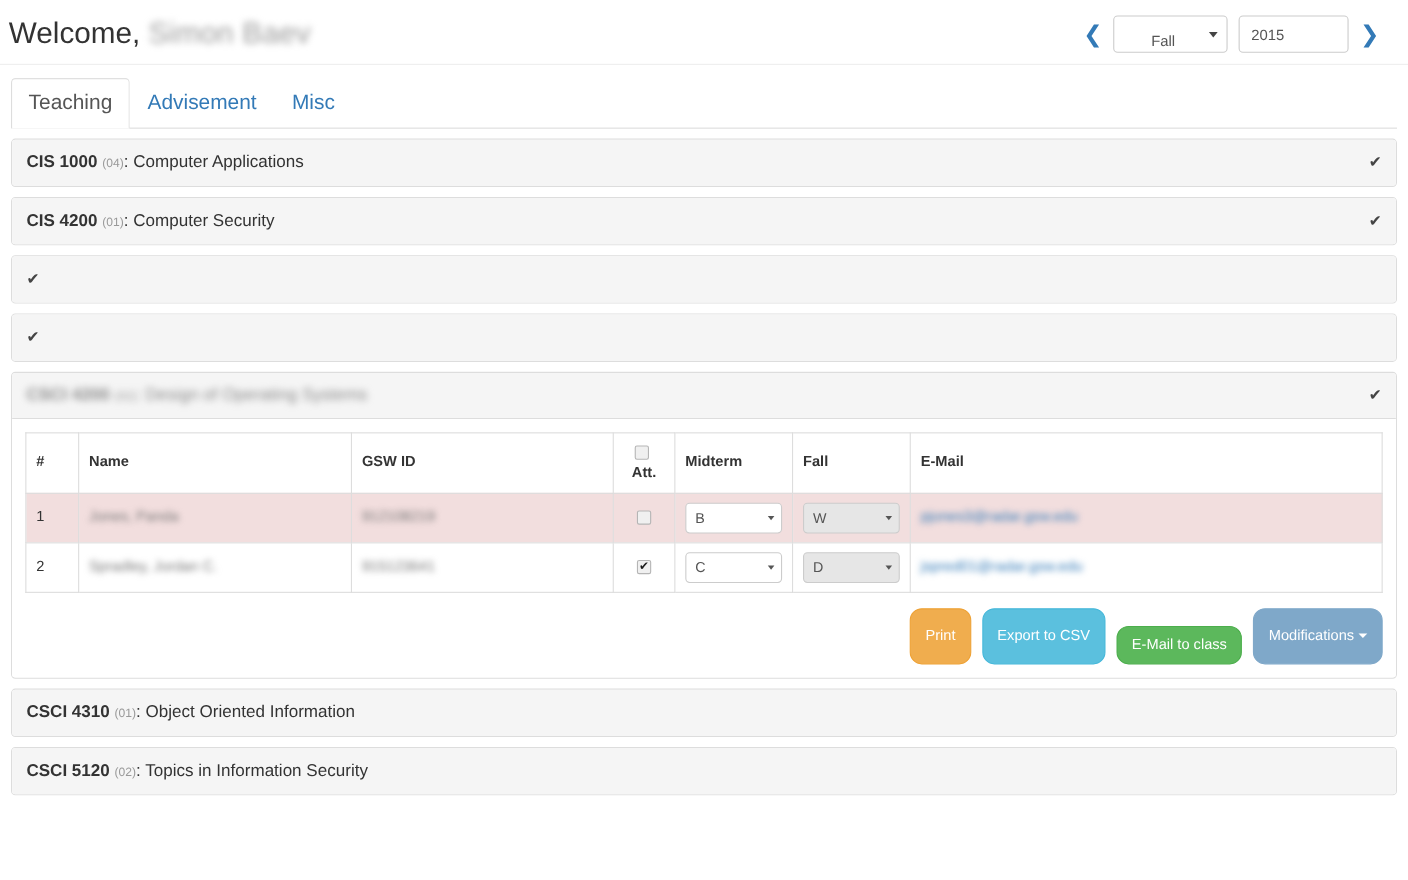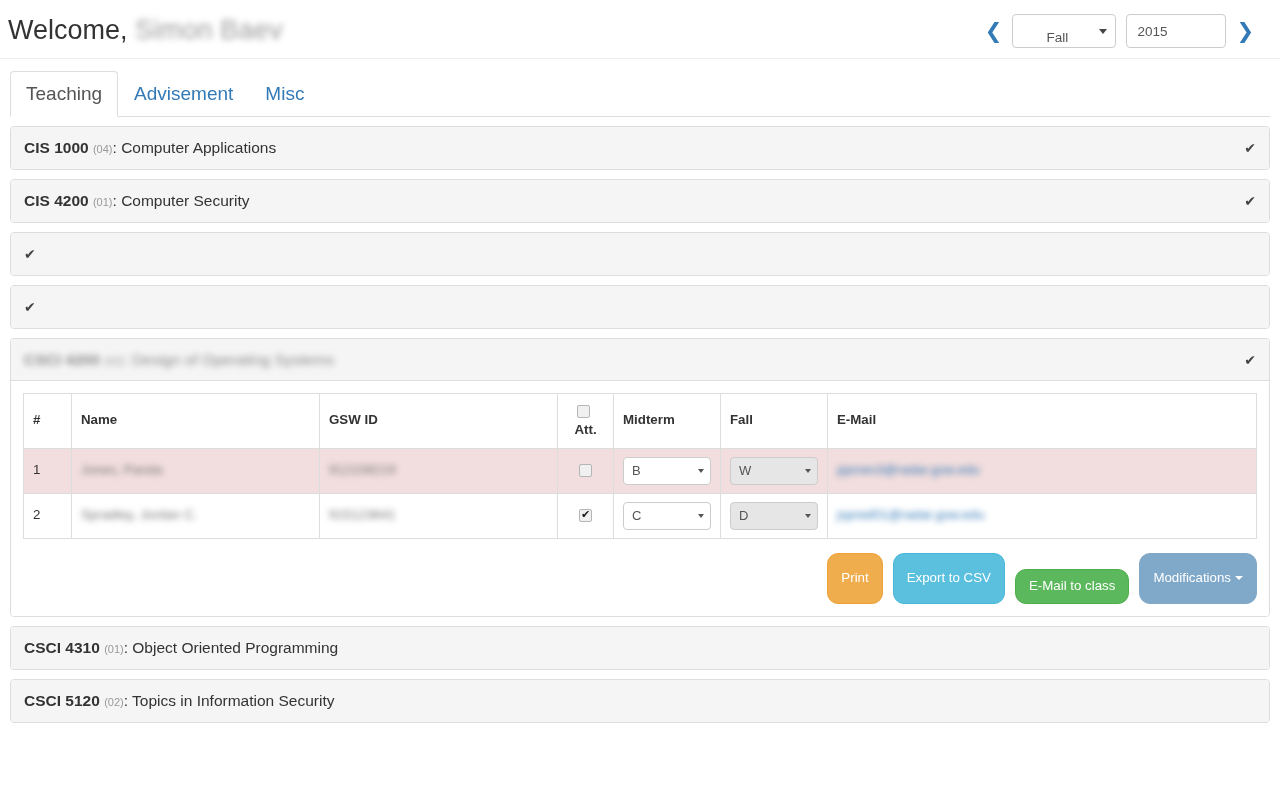": Object Oriented Programming" span { text: Programming -> Information }
